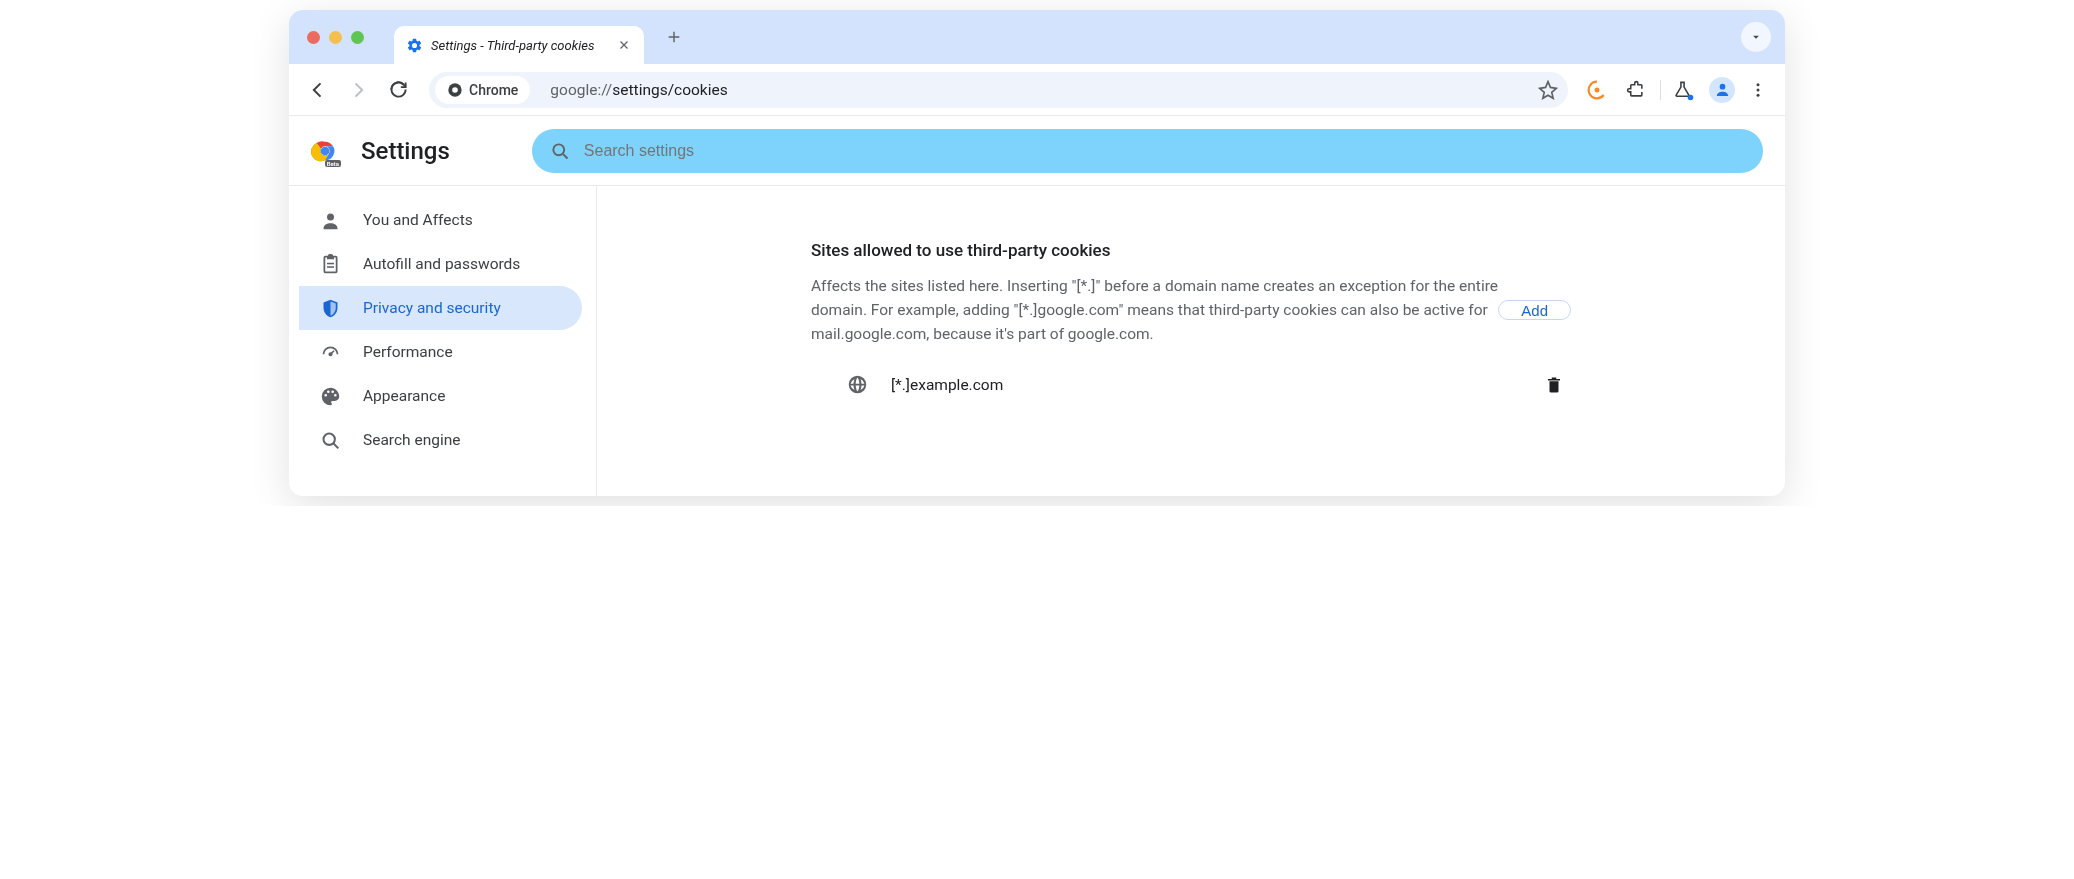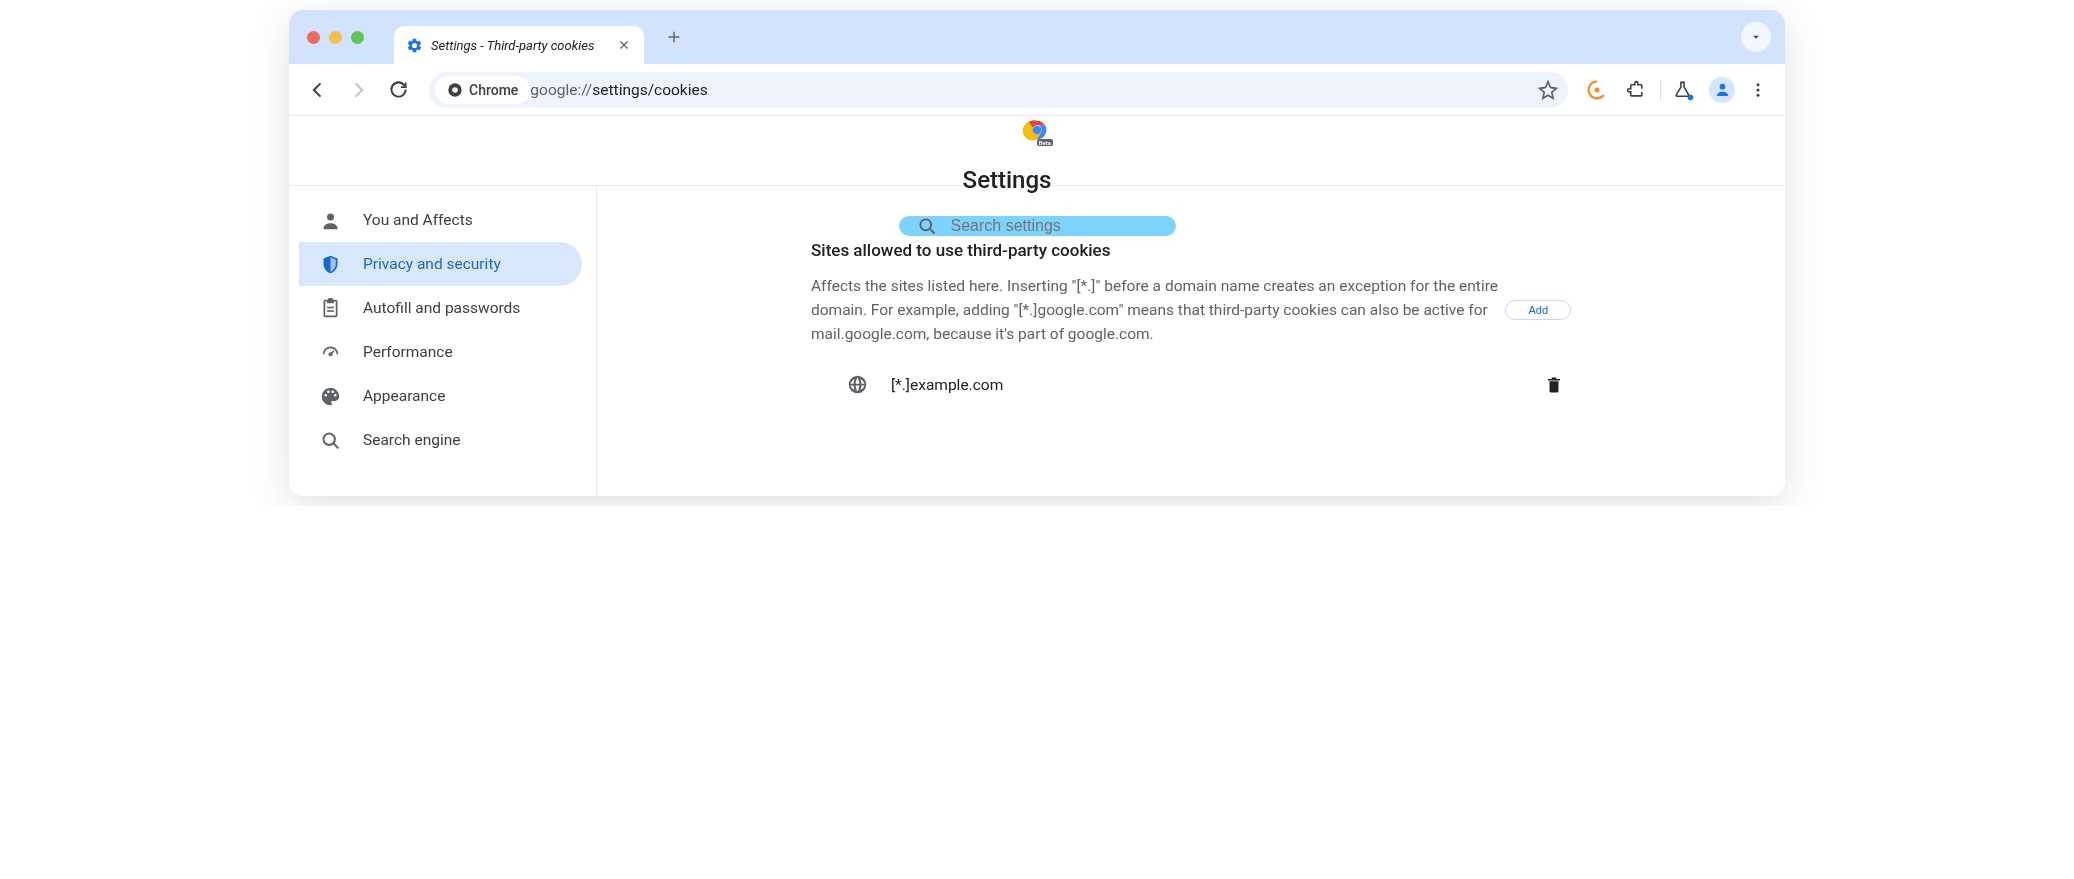"Chrome" .omnibox { gap: 0 -> 20px }
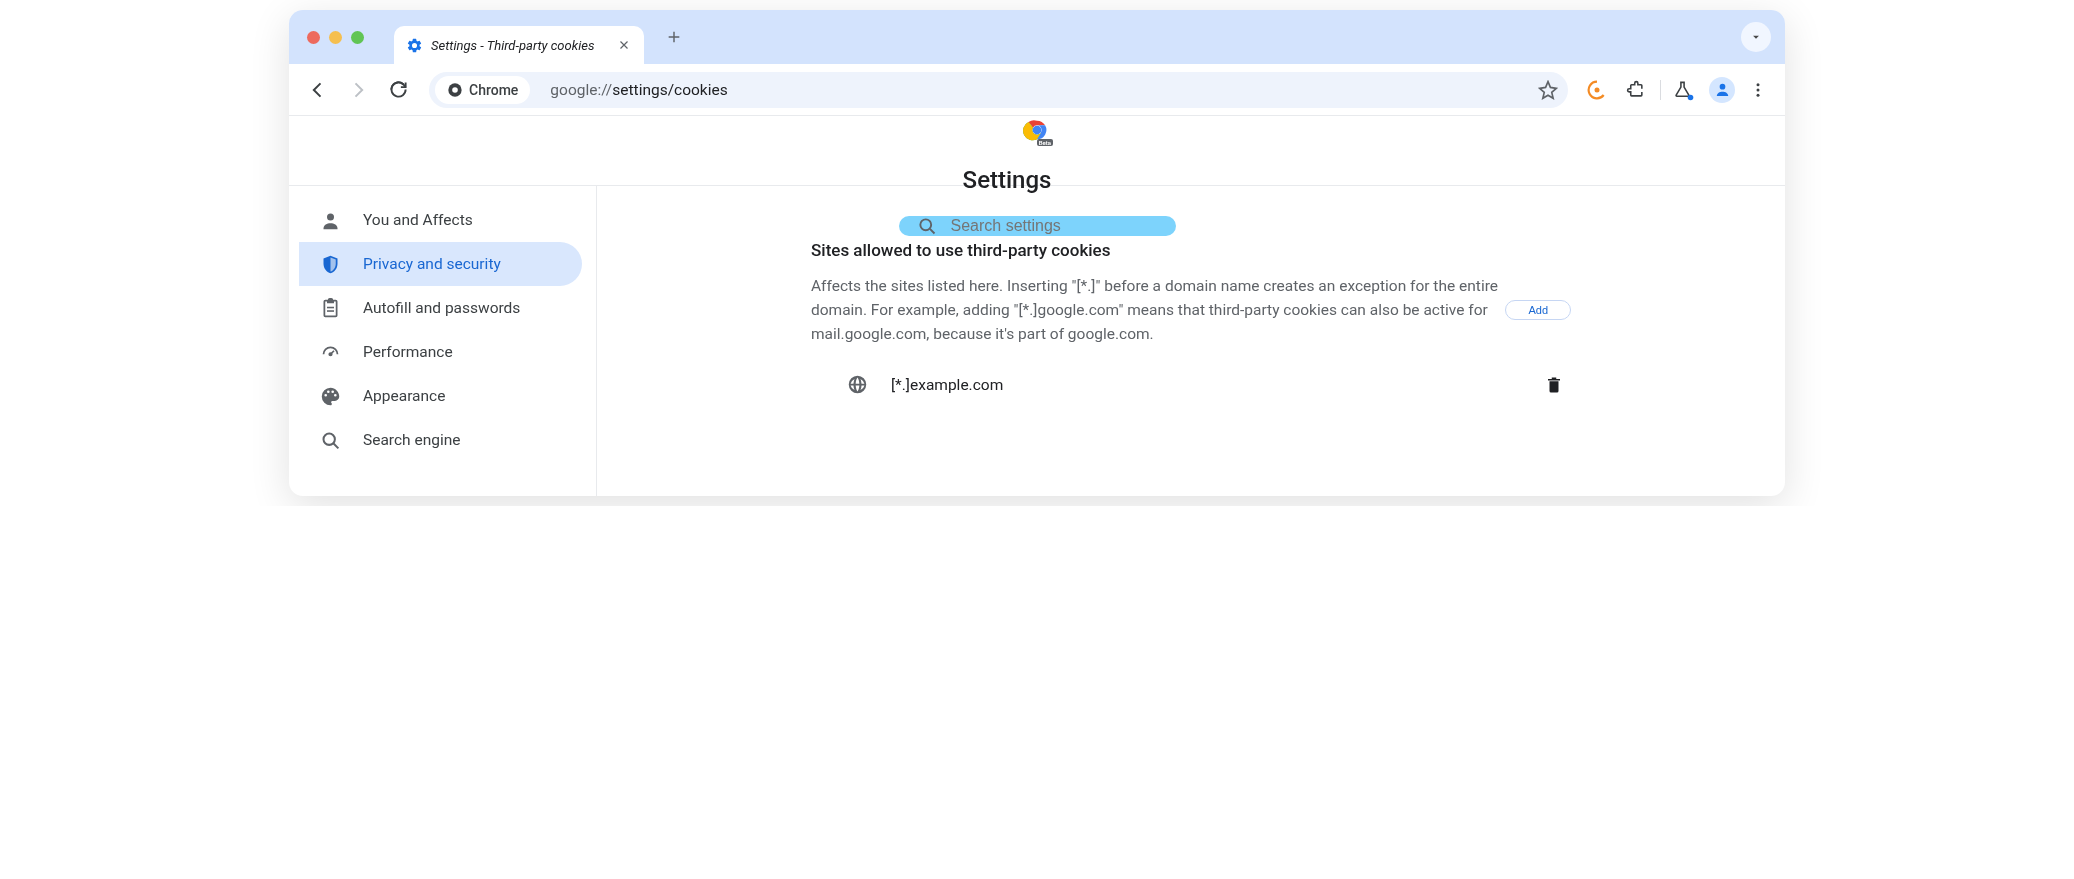"Settings" .content-header { flex-direction: column -> none }
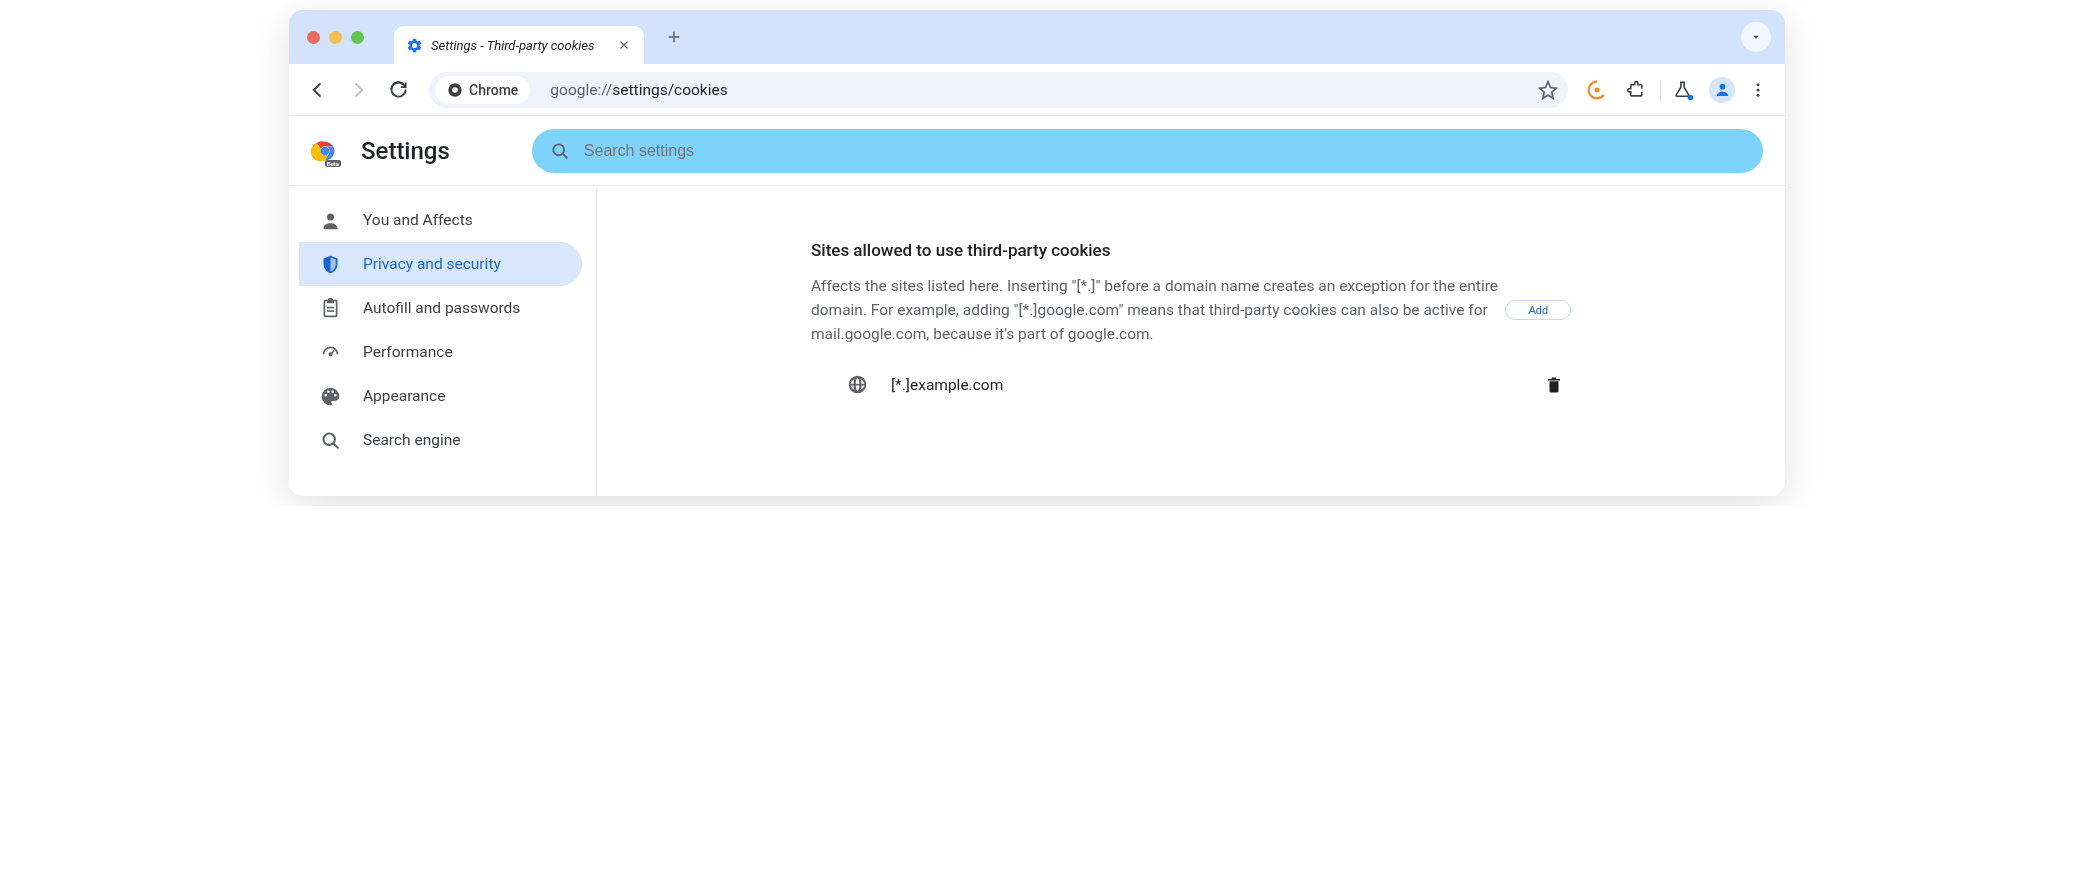"Privacy and security" div.side-item { order: before "Autofill and passwords" -> after "Autofill and passwords" }
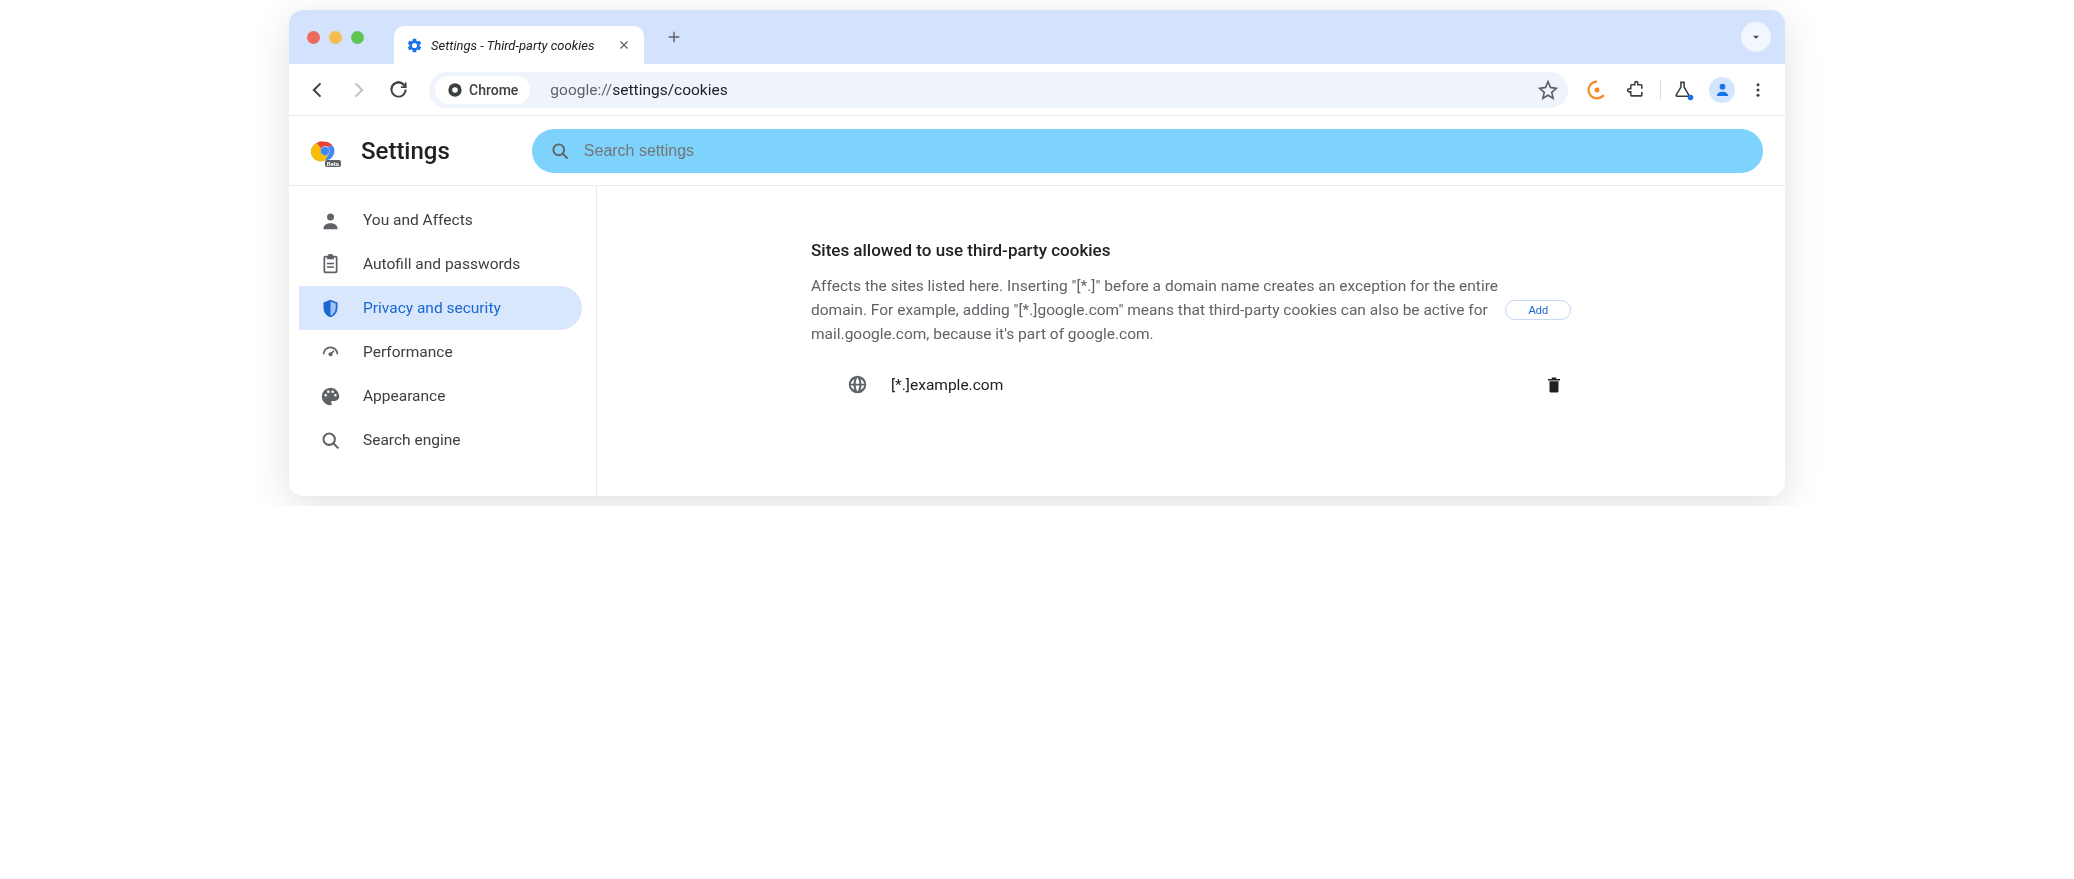"Add" .add-btn { font-size: 11px -> 15px }
